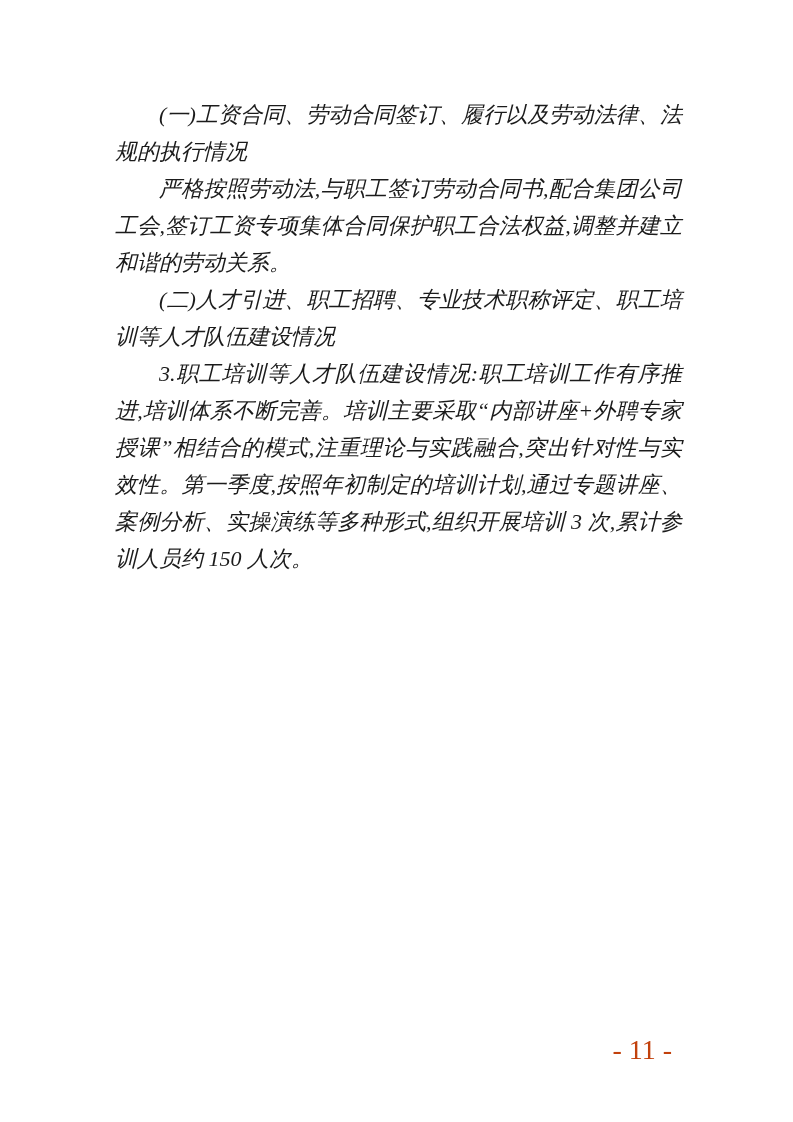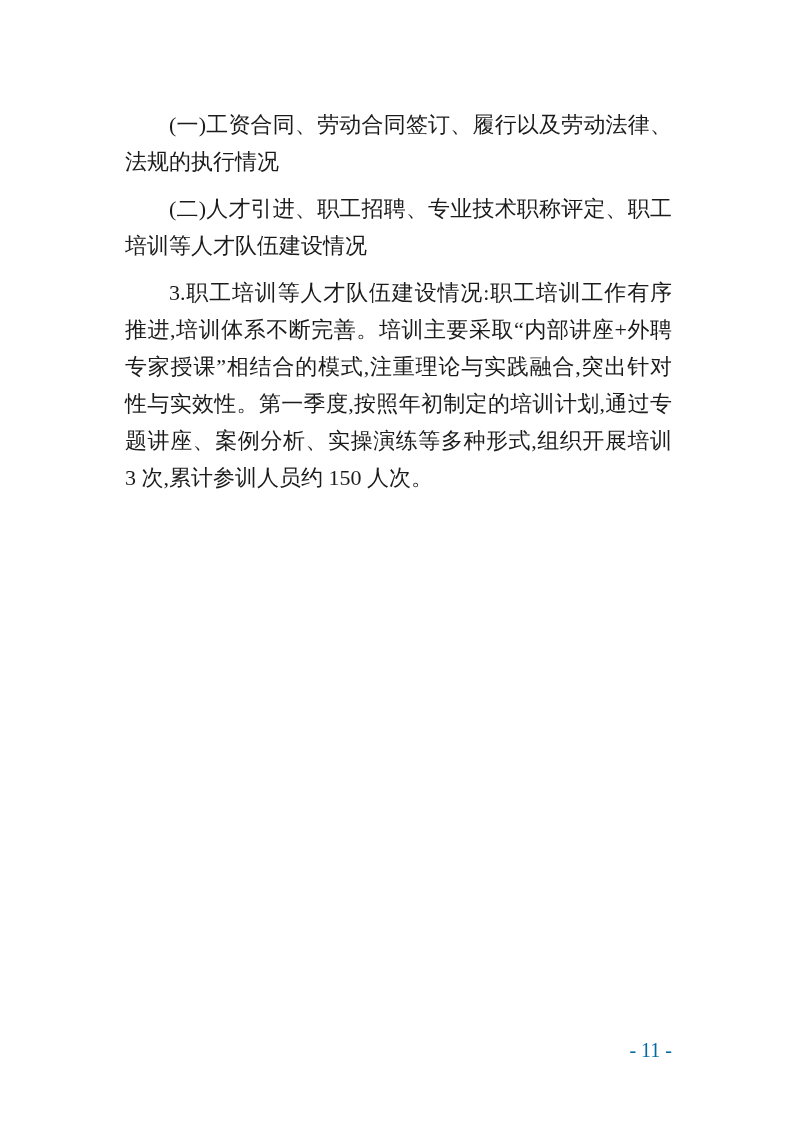"(一)工资合同、劳动合同签订、履行以及劳动法律、法规的执行情况" .para { font-style: none -> italic; margin: 10px -> 0 }
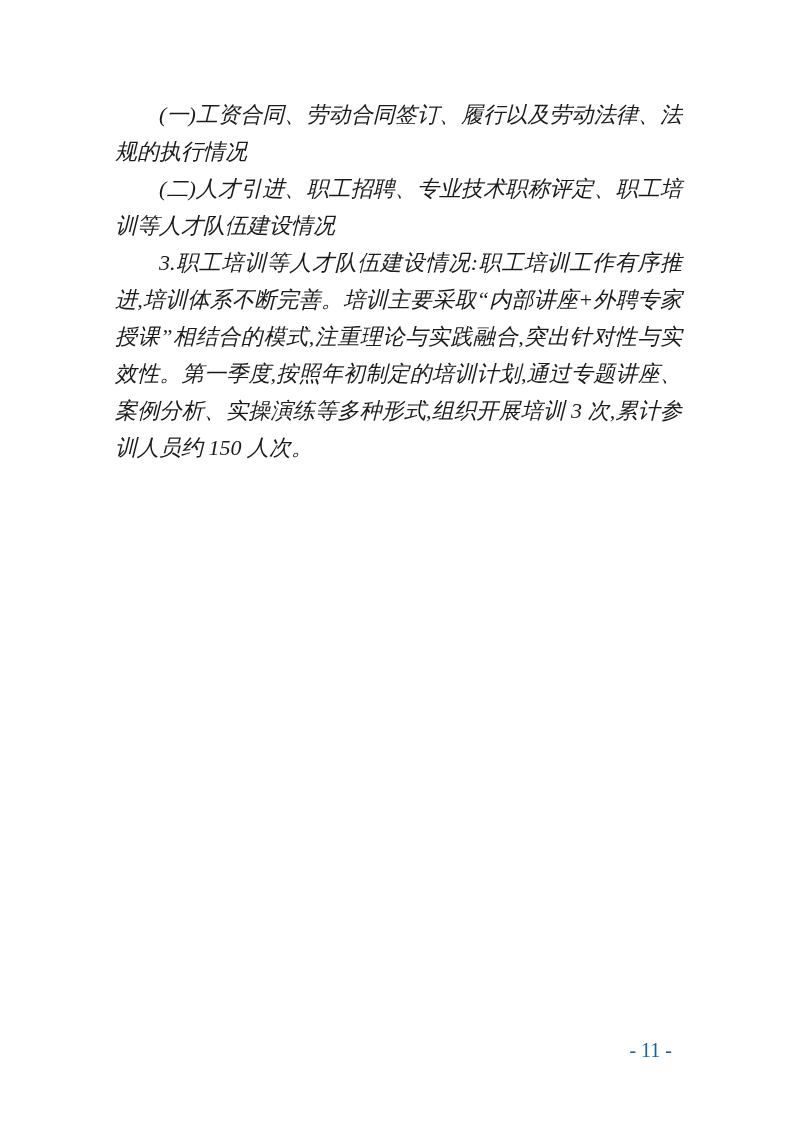"严格按照劳动法,与职工签订劳动合同书,配合集团公司工会,签订工资专项集体合同保护" p.para { html: none -> <p>严格按照劳动法,与职工签订劳动合同书,配合集团公司工会,签订工资专项集体合同保护职工合法权益,调整并建立和谐的劳动关系。</p> }
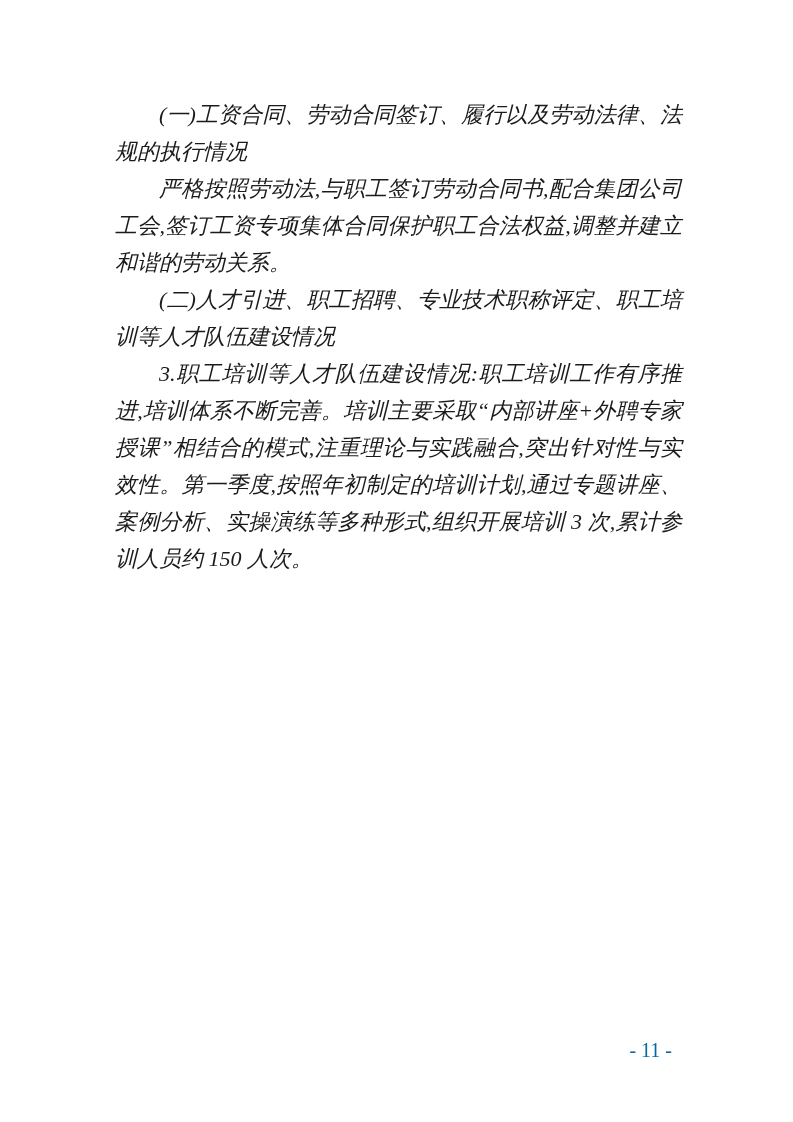"- 11 -" .footer { color: #0369a1 -> #c2410c; font-size: 20px -> 28px }
